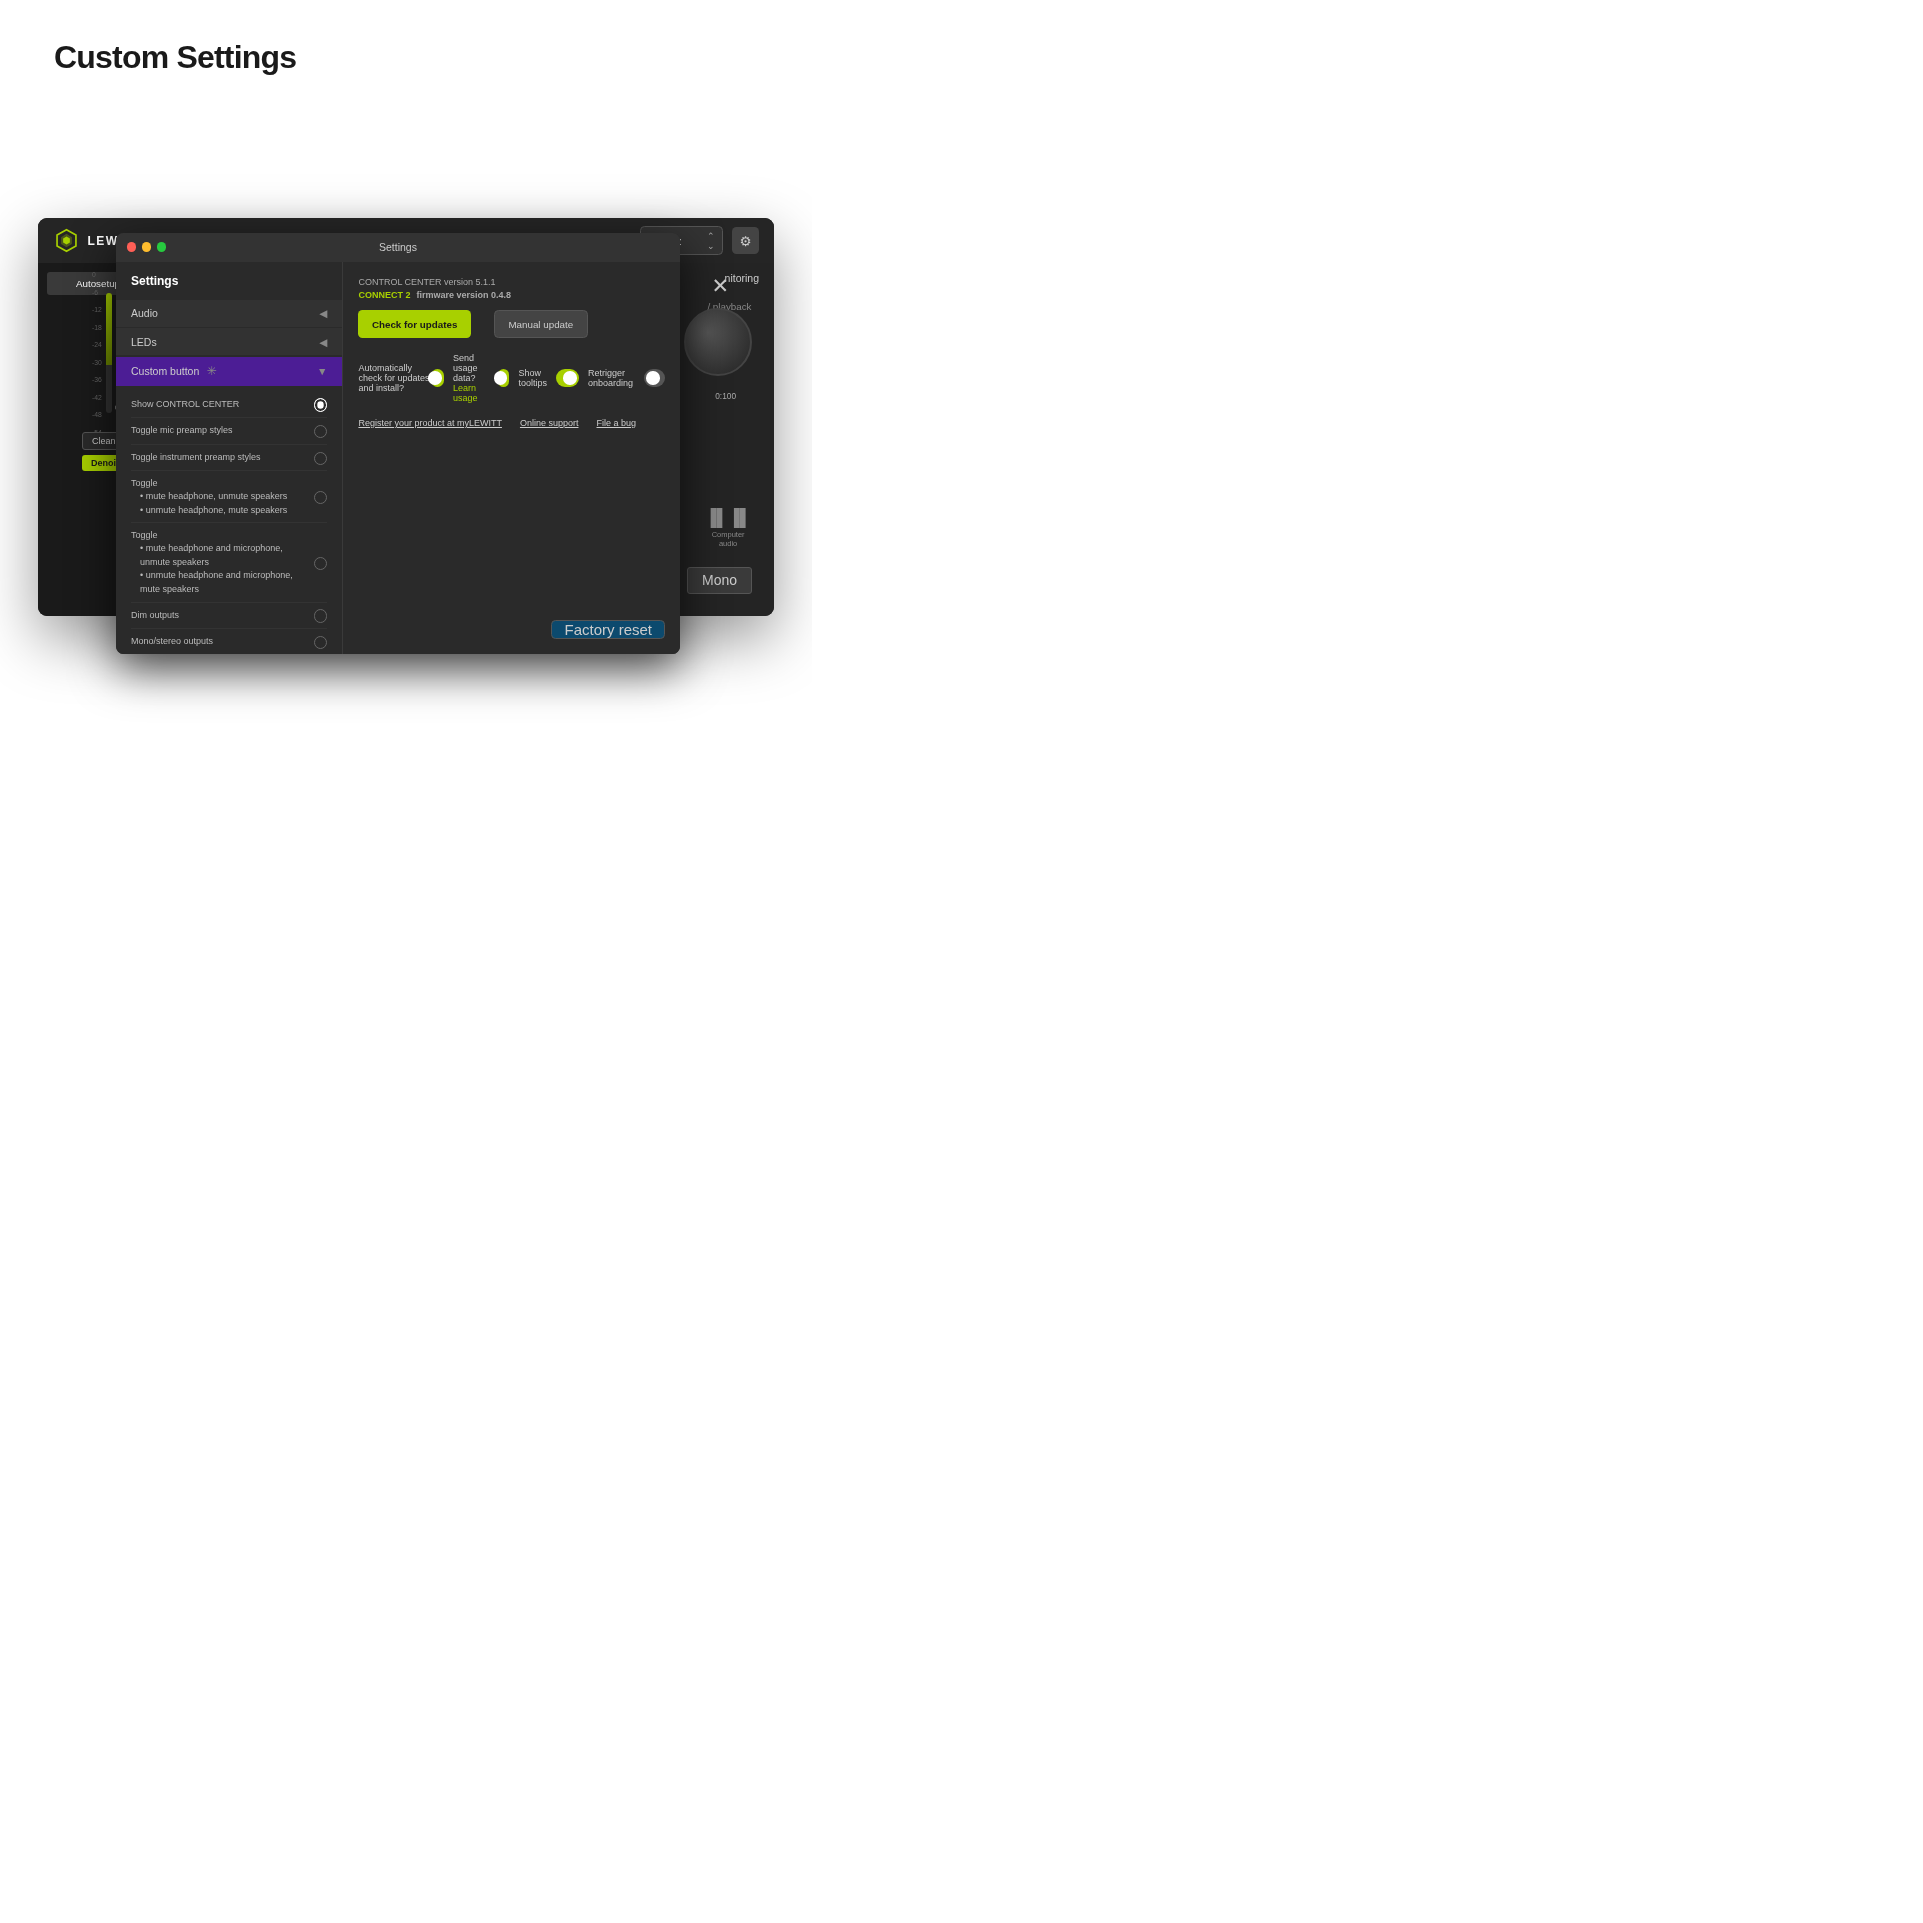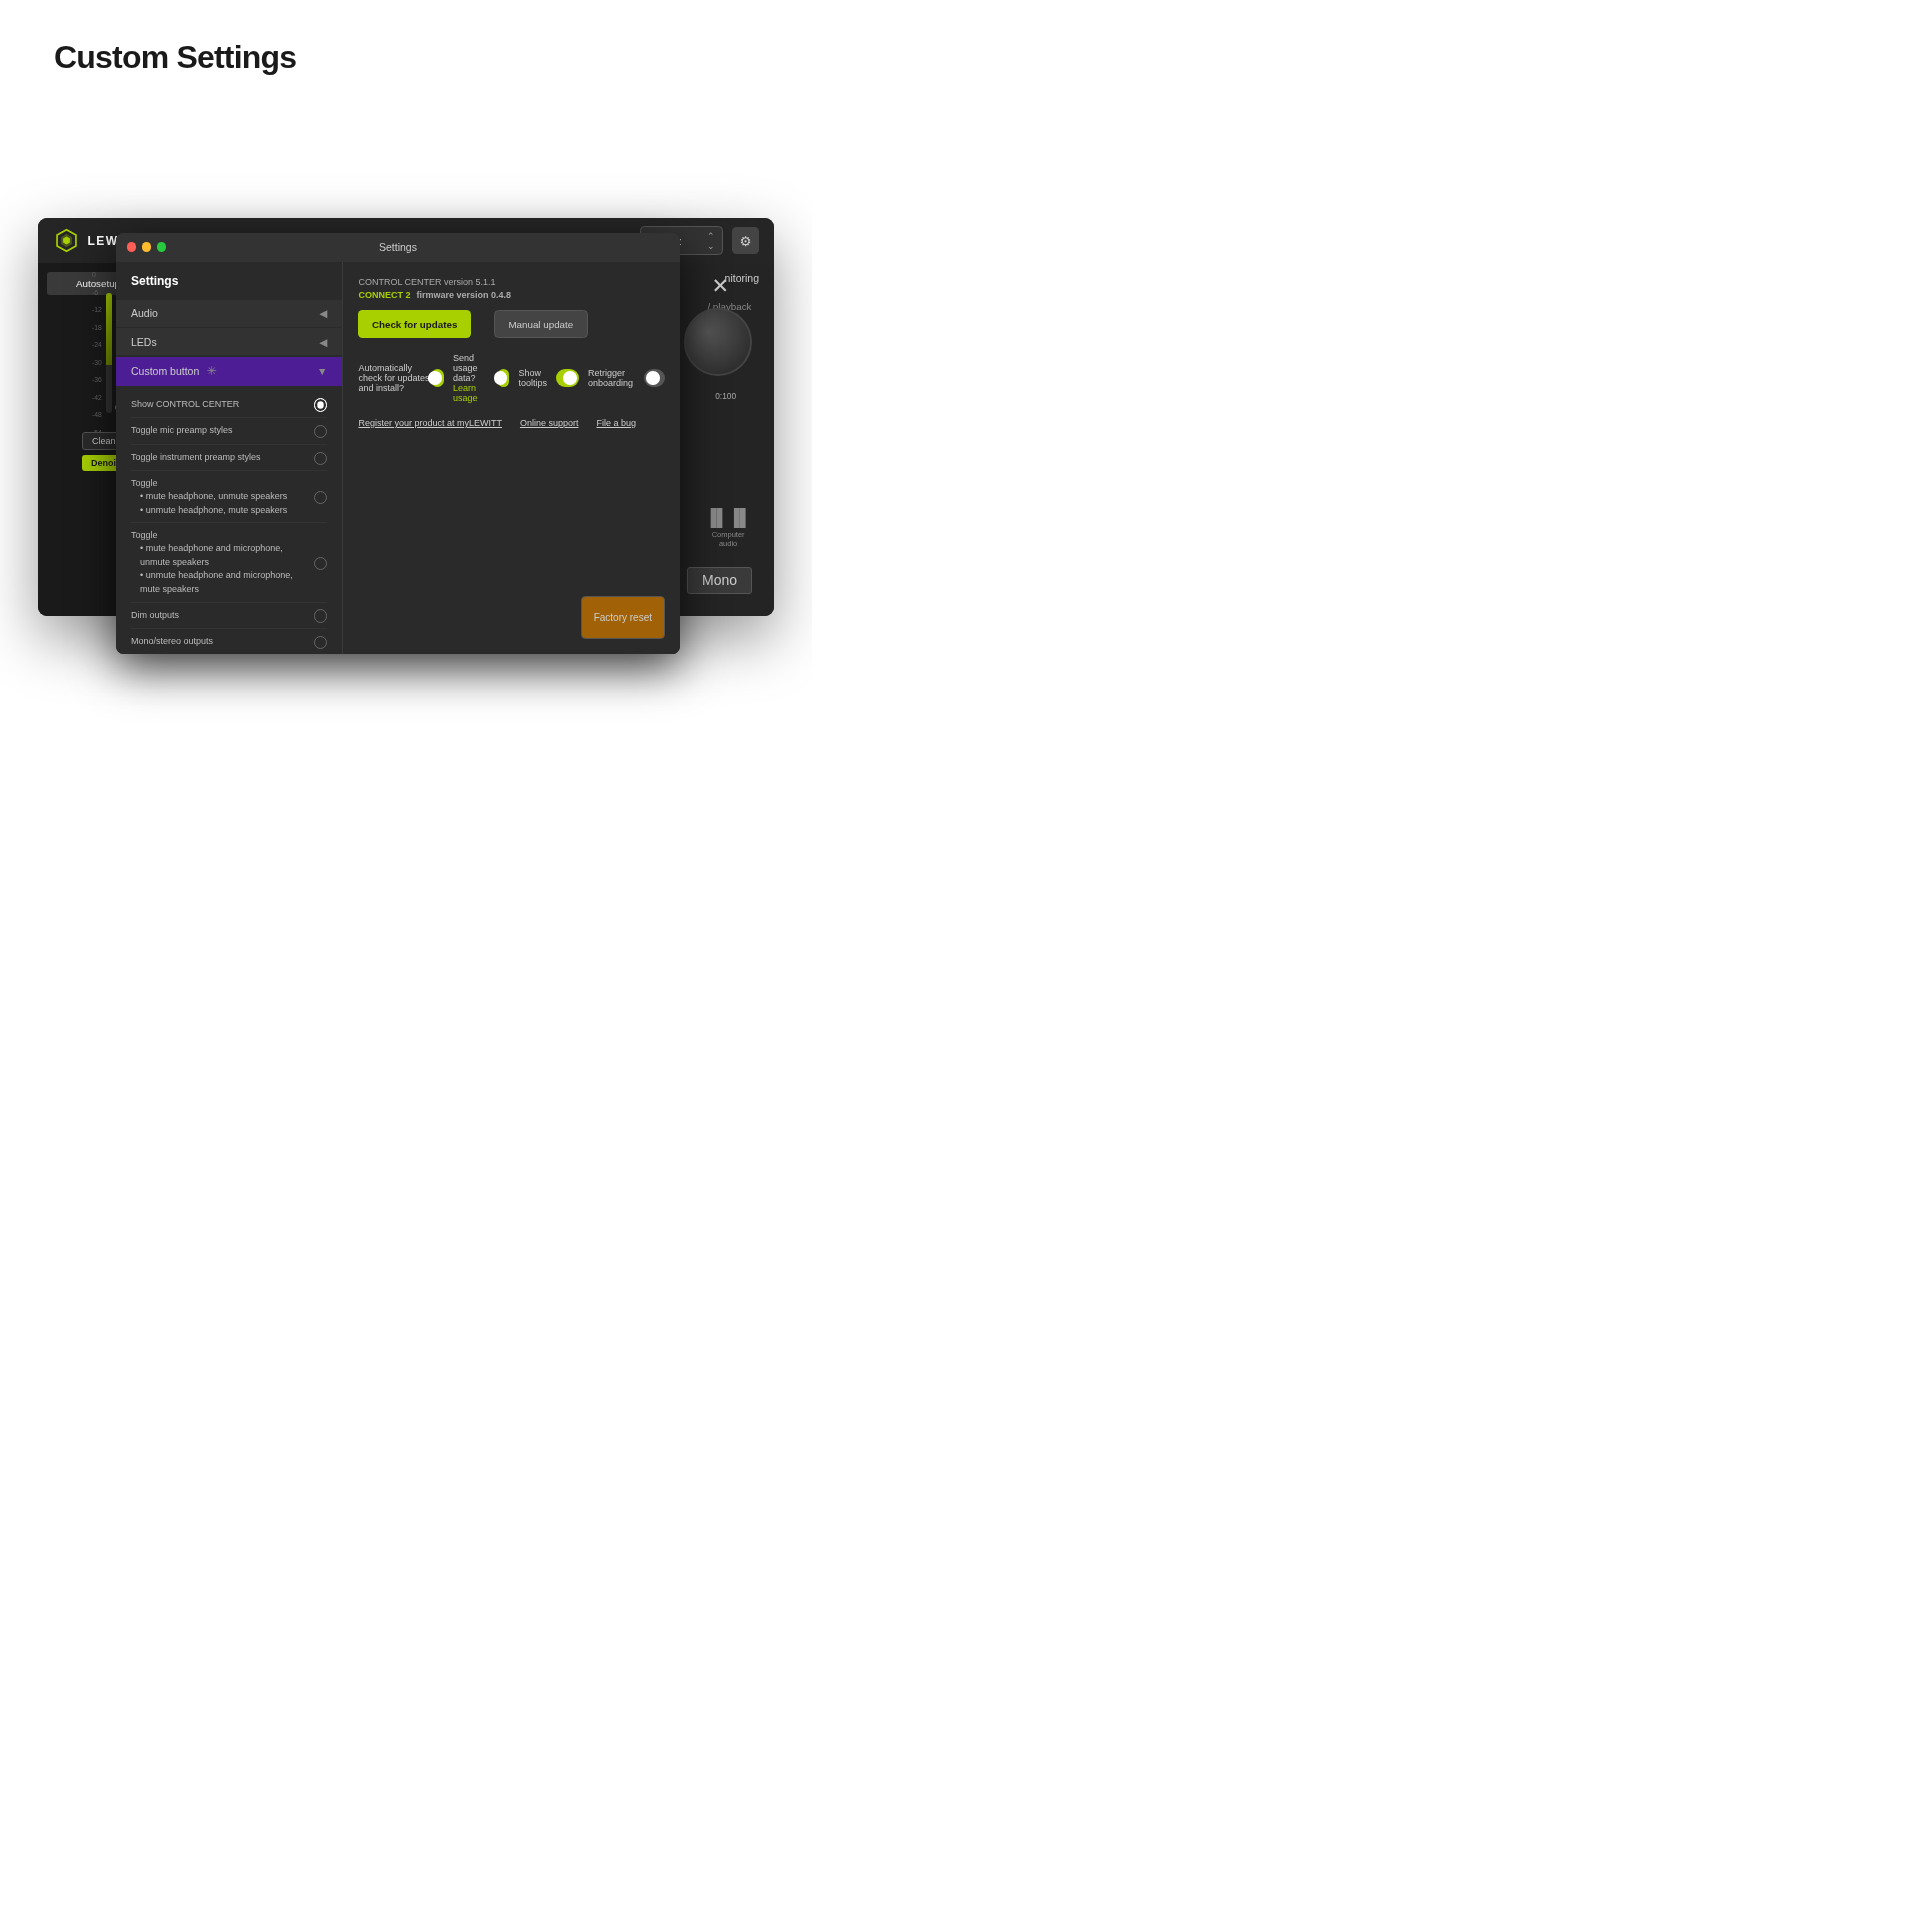"Factory reset" .factory-reset-btn { background: #a16207 -> #0c4a6e; font-size: 10px -> 15px; padding: 15px 12px -> 0 12px }
